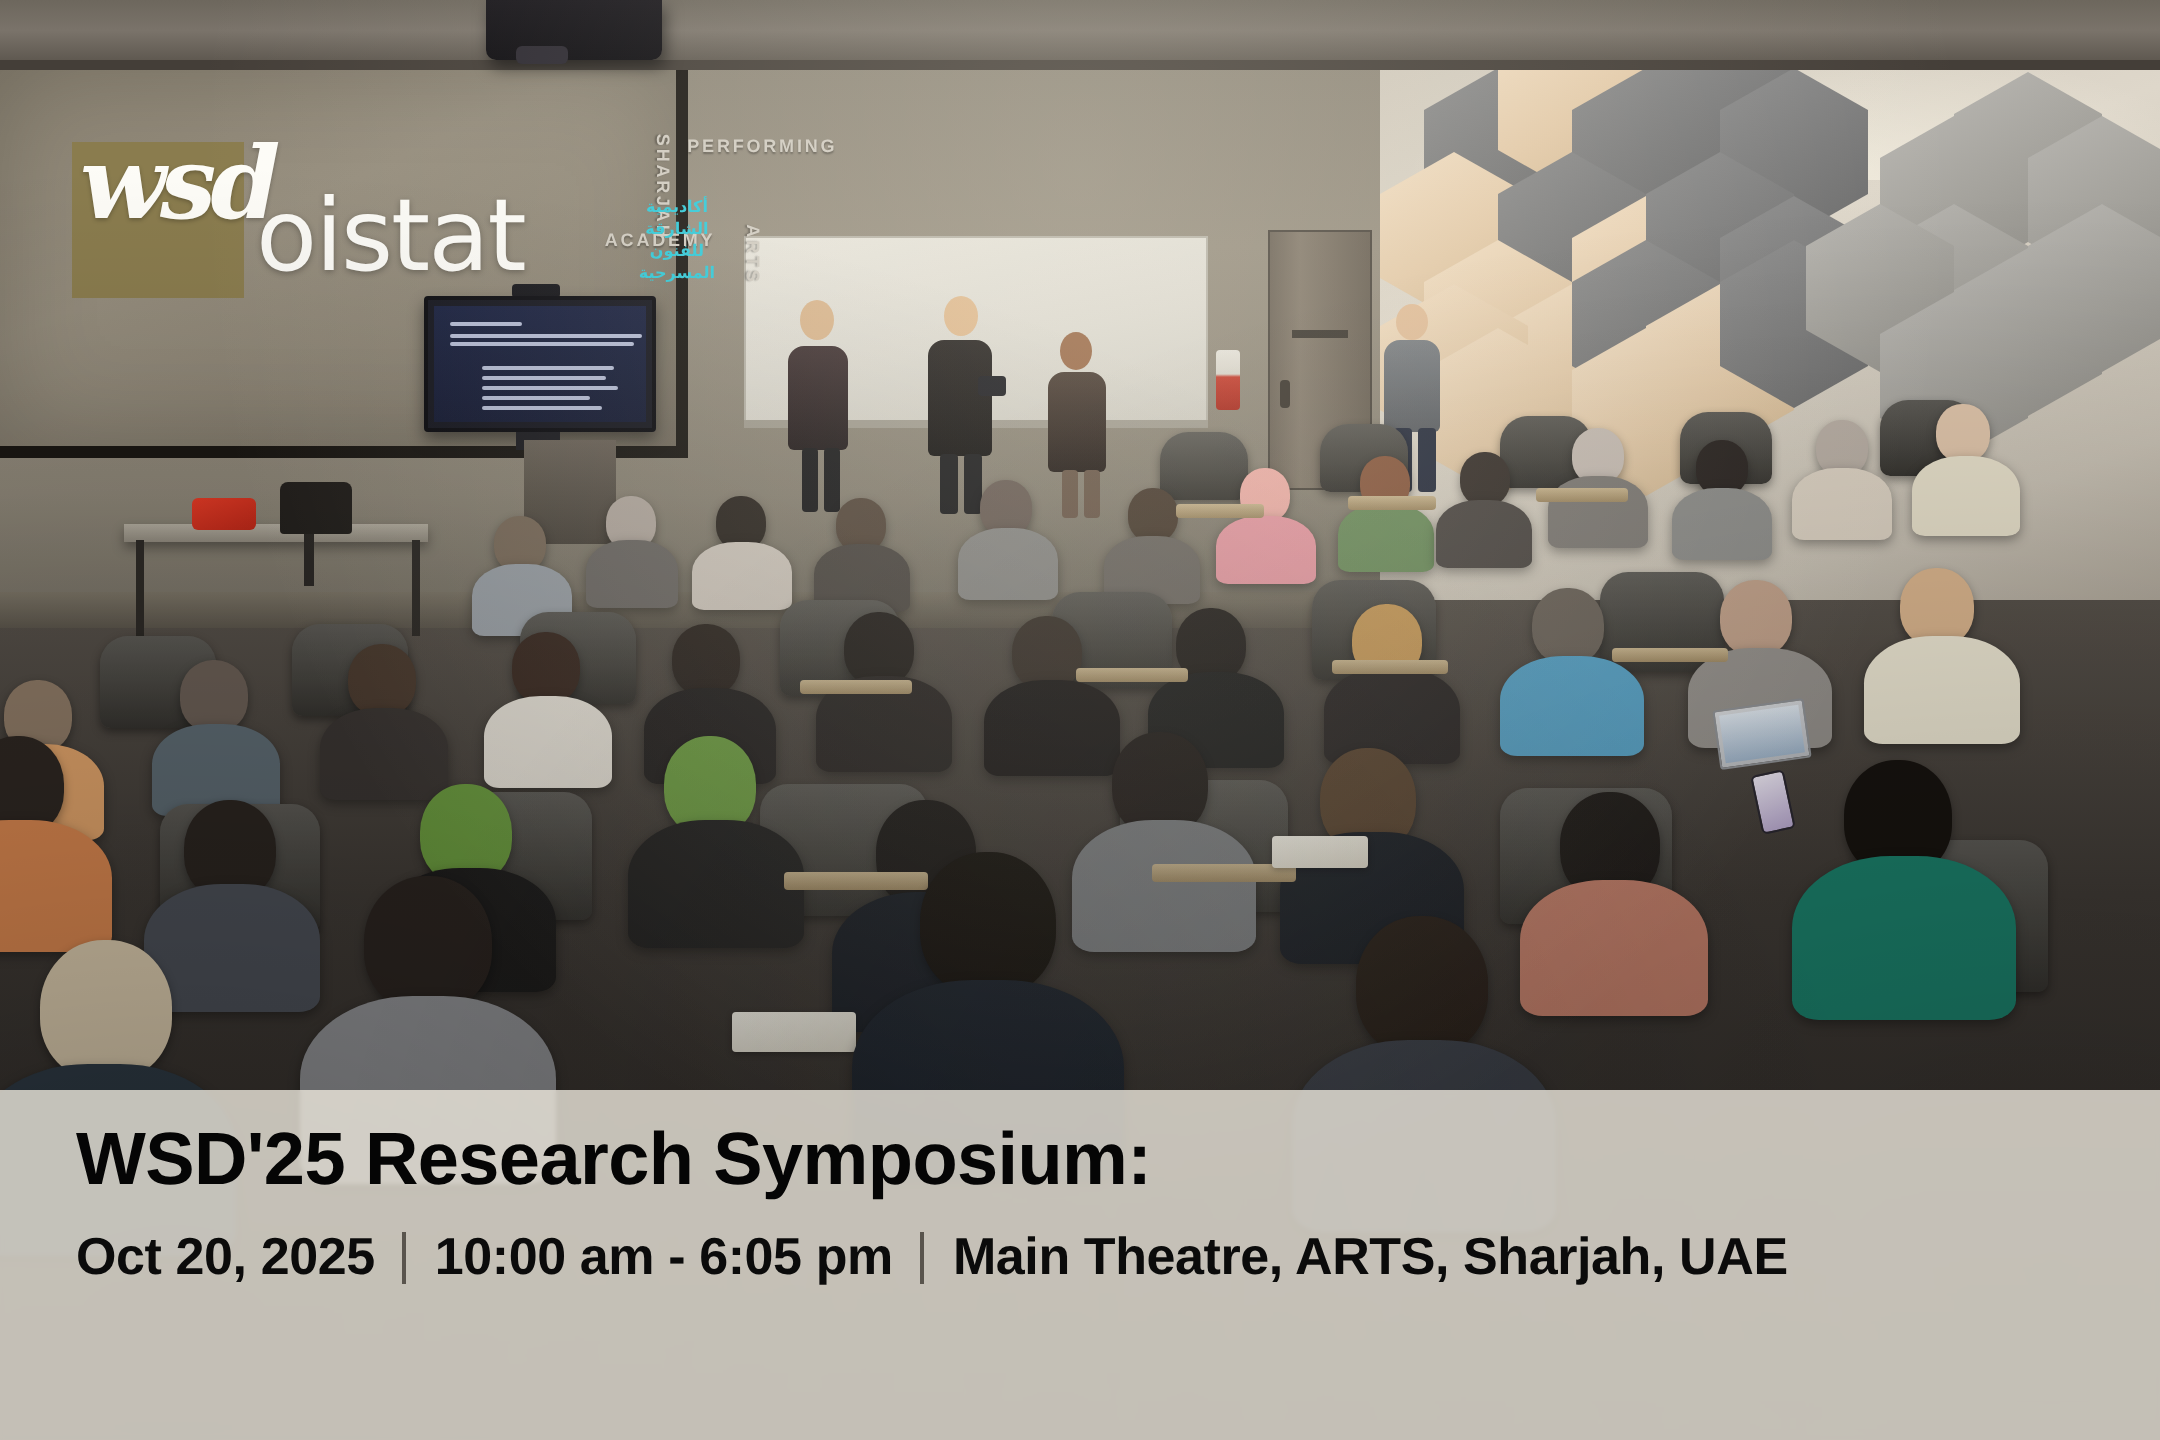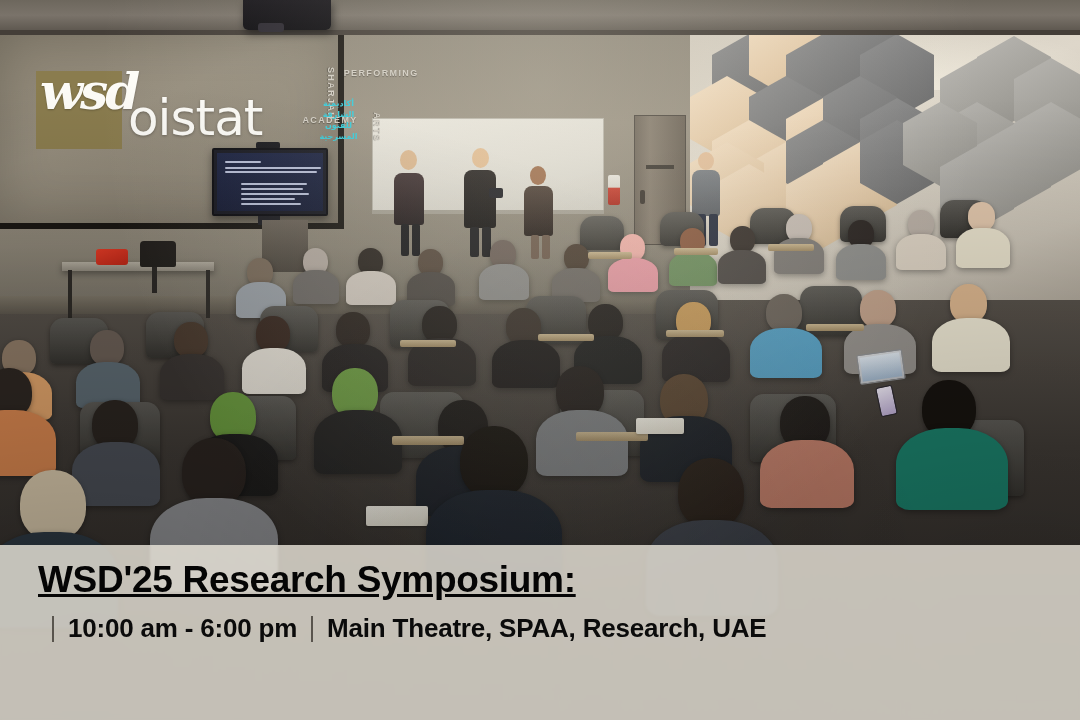"WSD'25 Research Symposium:" .title { text-decoration: underline -> none }
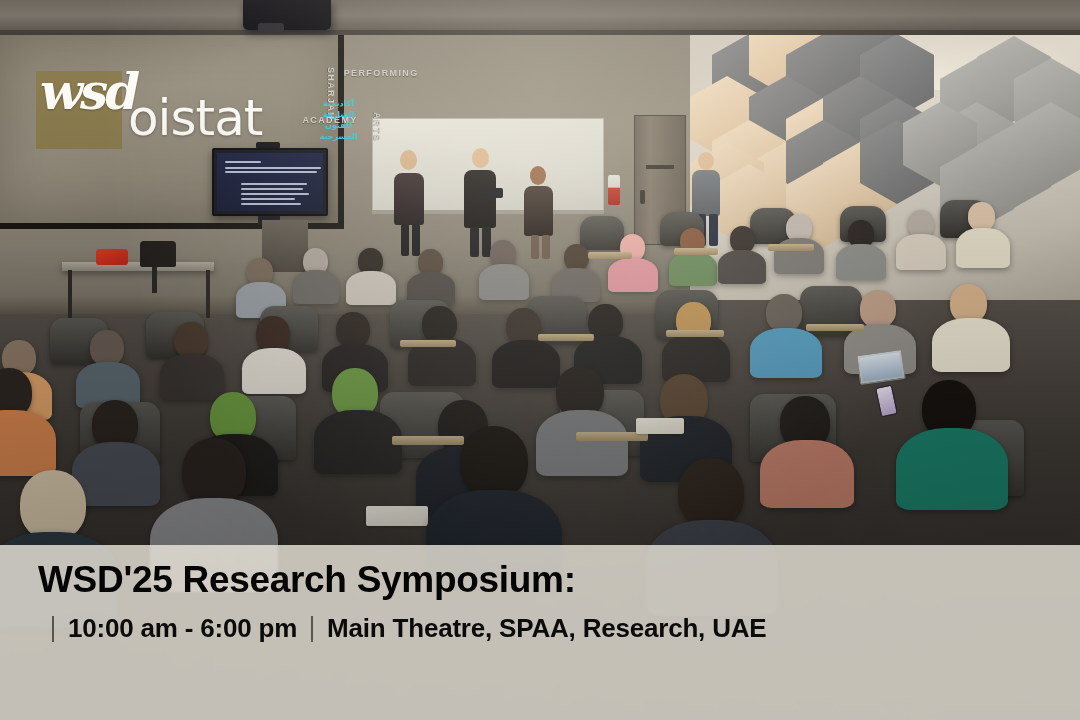"Oct 20, 2025" span.part { html: none -> <span>Oct 20, 2025</span> }
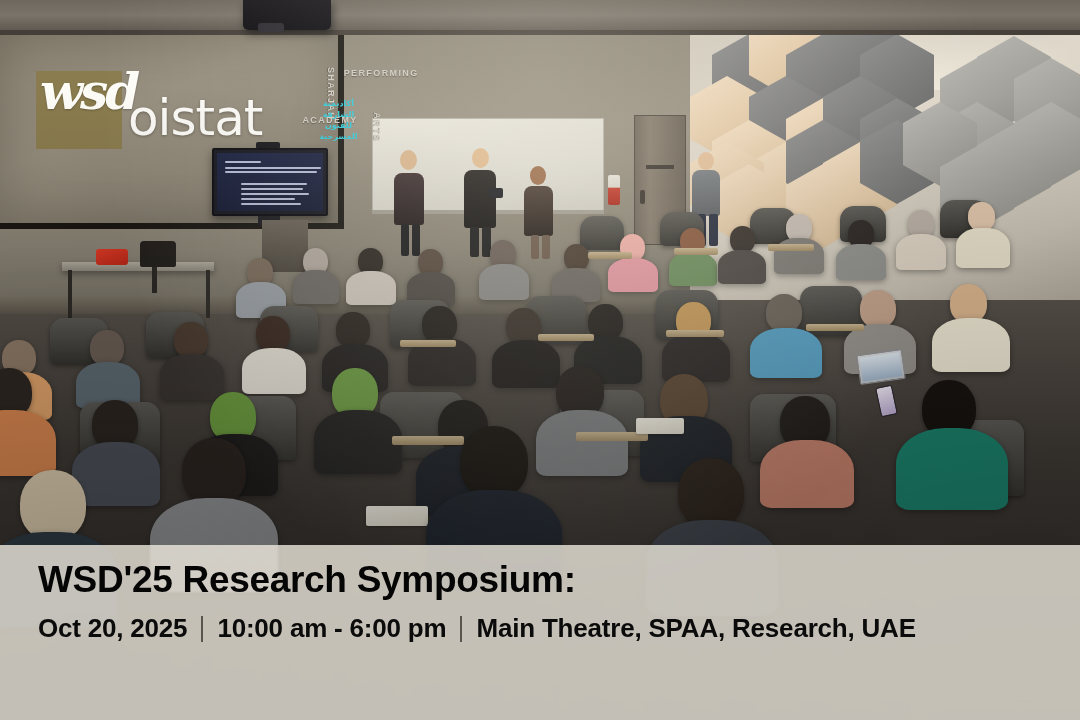"10:00 am - 6:00 pm" span.part { text: 6:00 -> 6:05 }
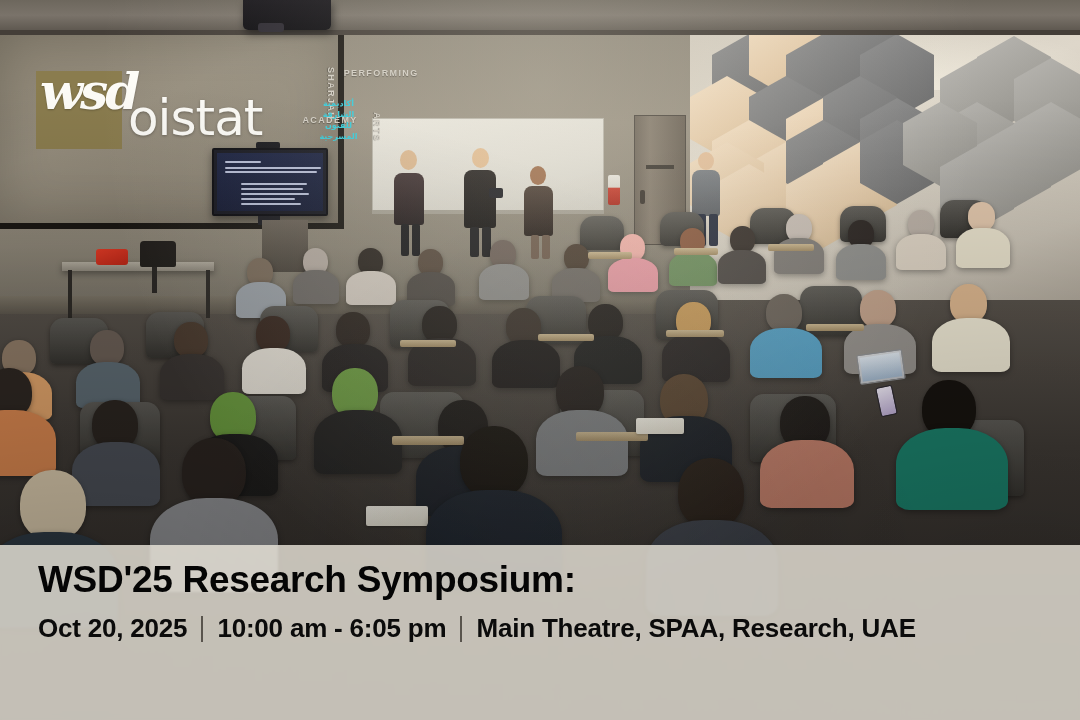"Main Theatre, SPAA, Research, UAE" span.part { text: SPAA, Research -> ARTS, Sharjah }
